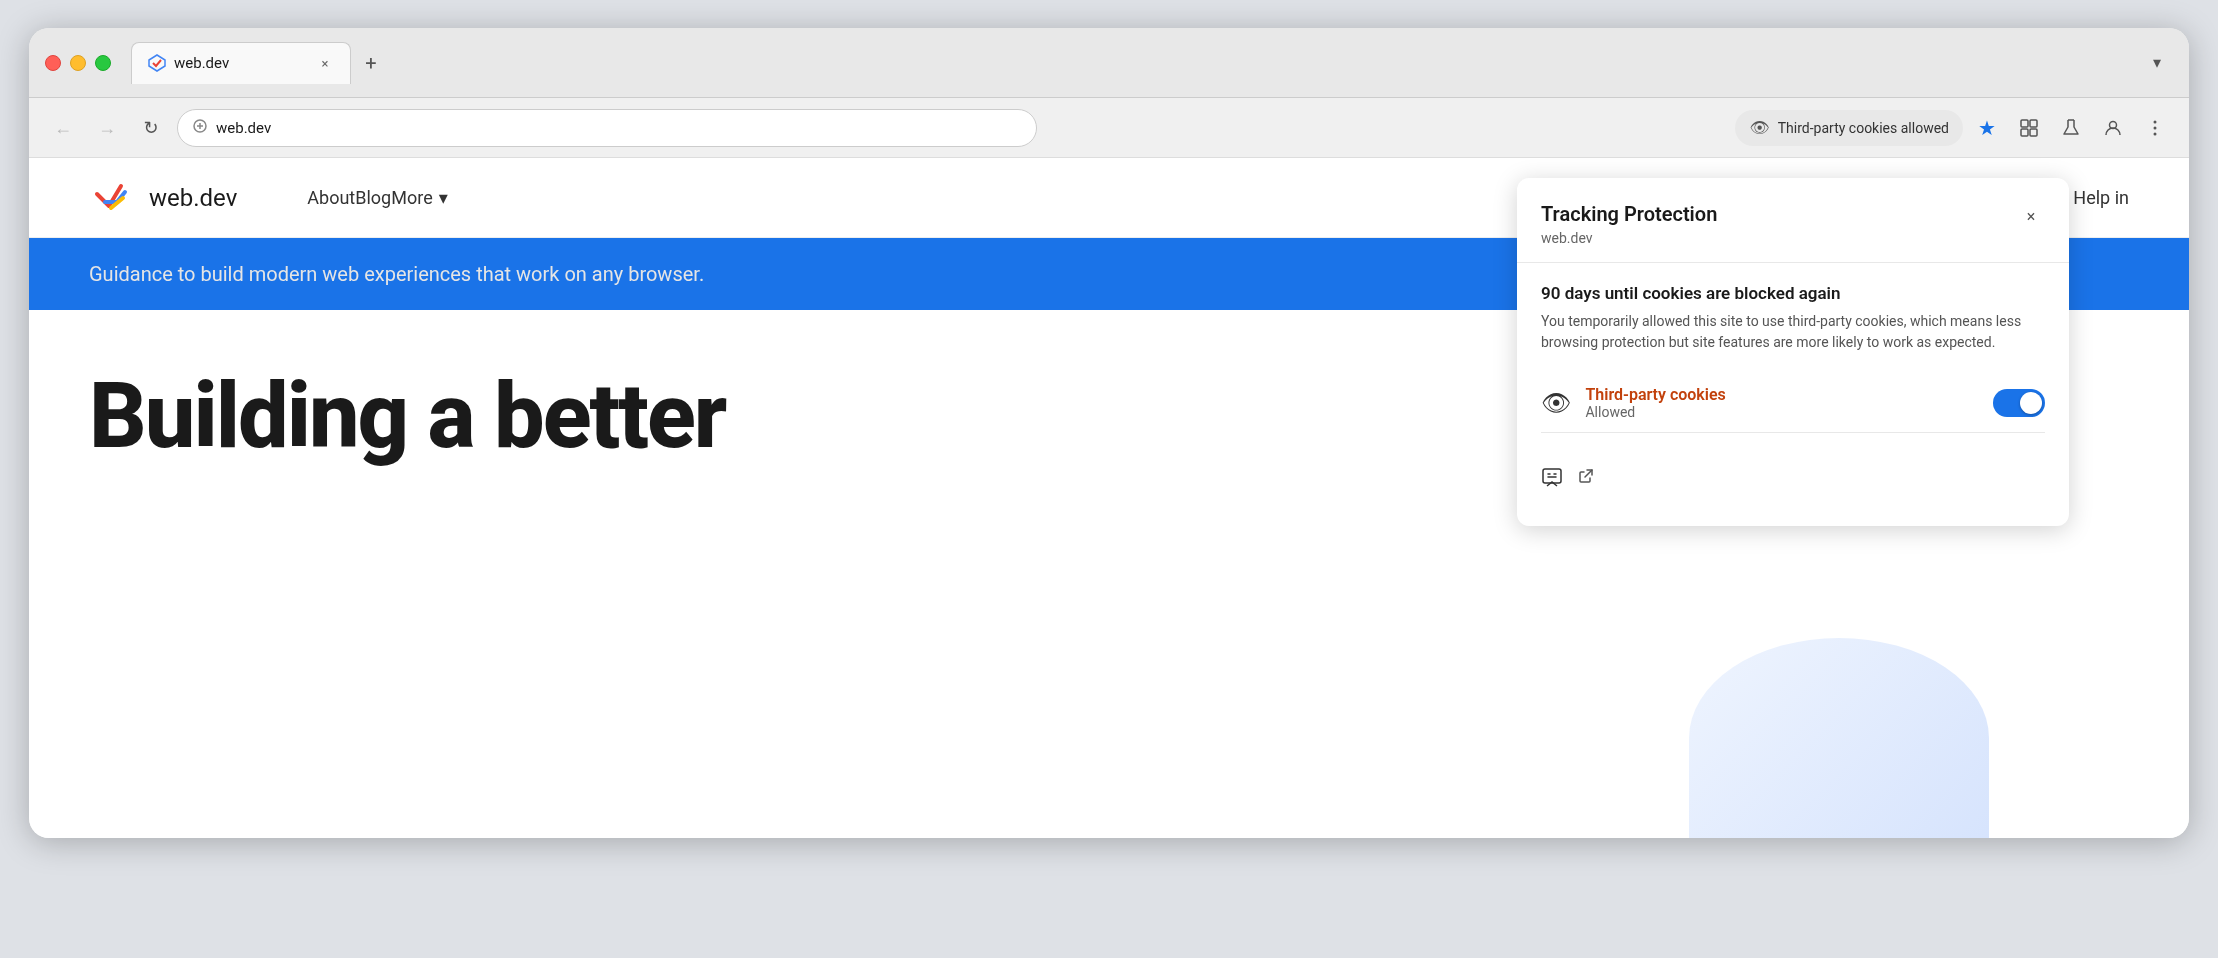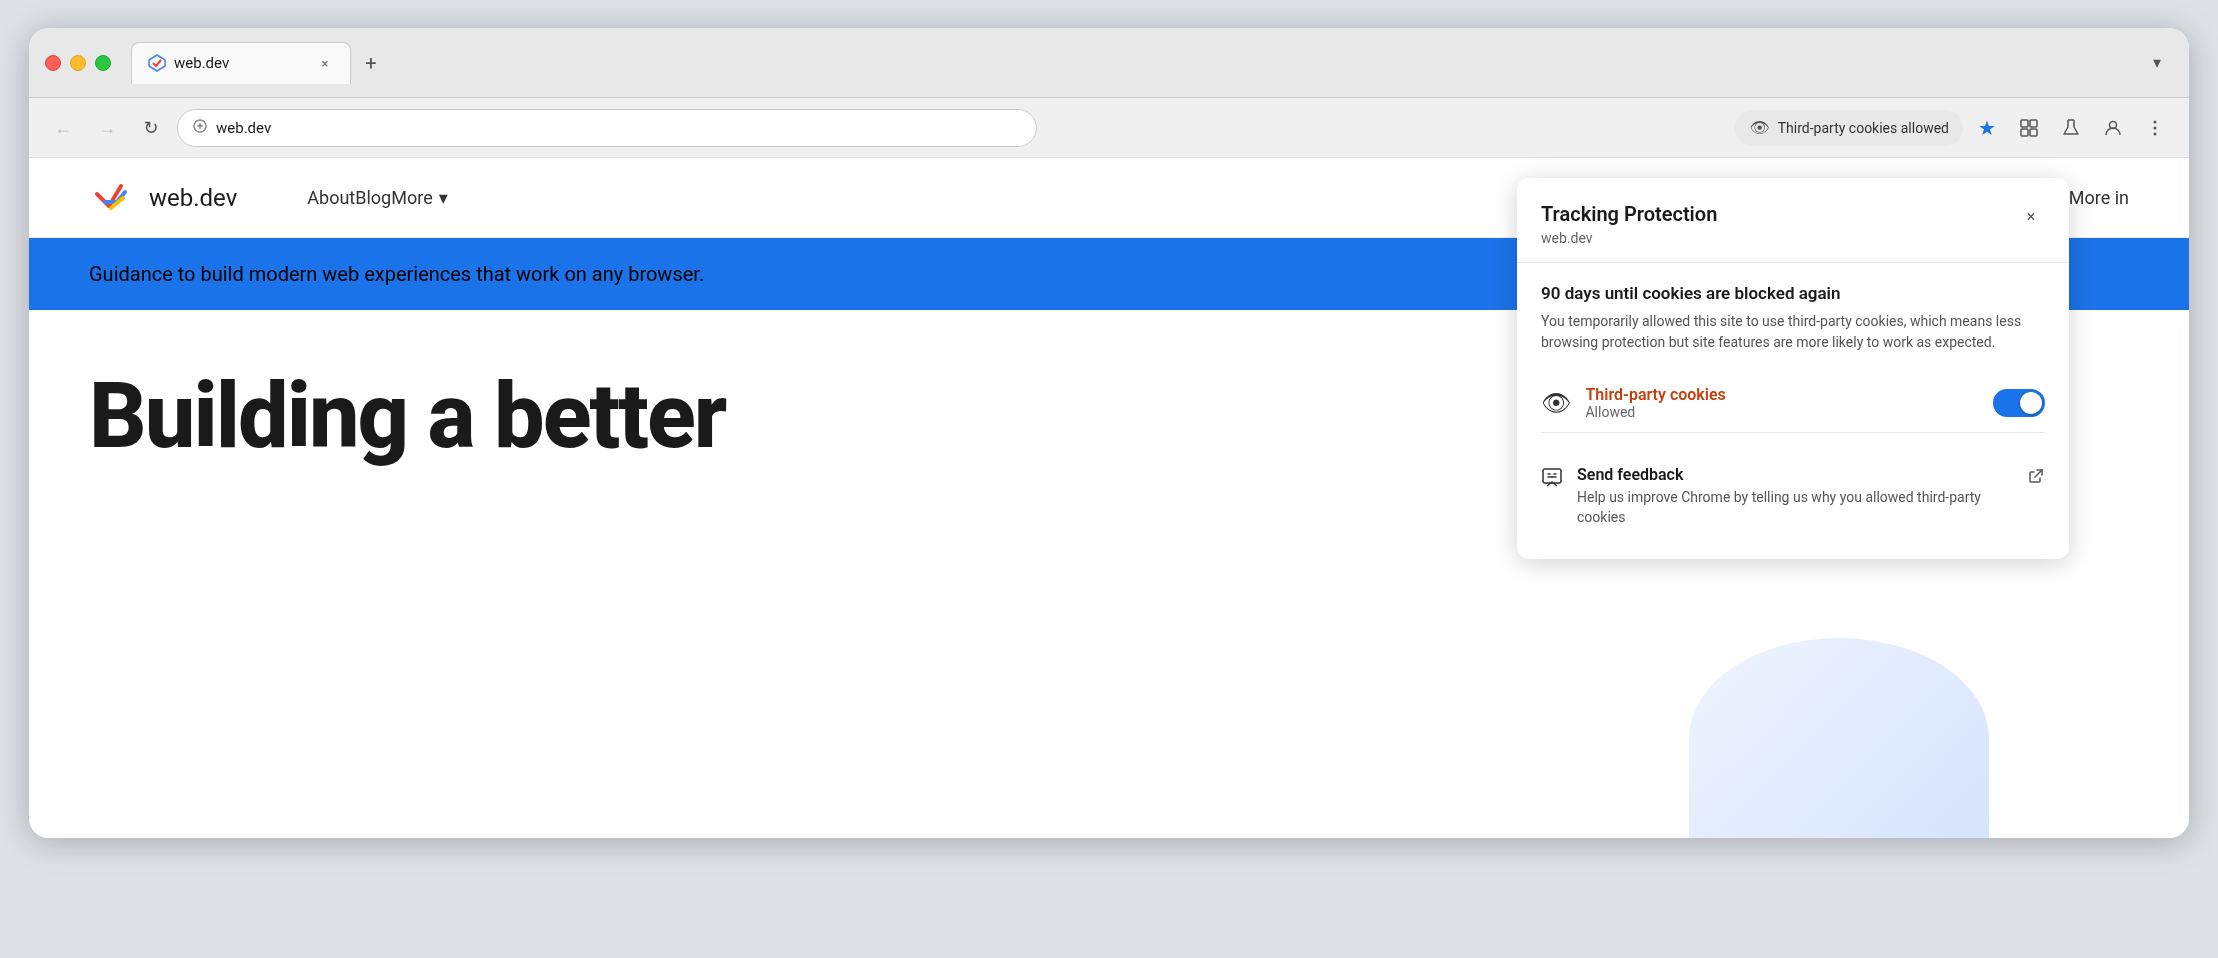"More in" div.signin-btn { text: More -> Help }
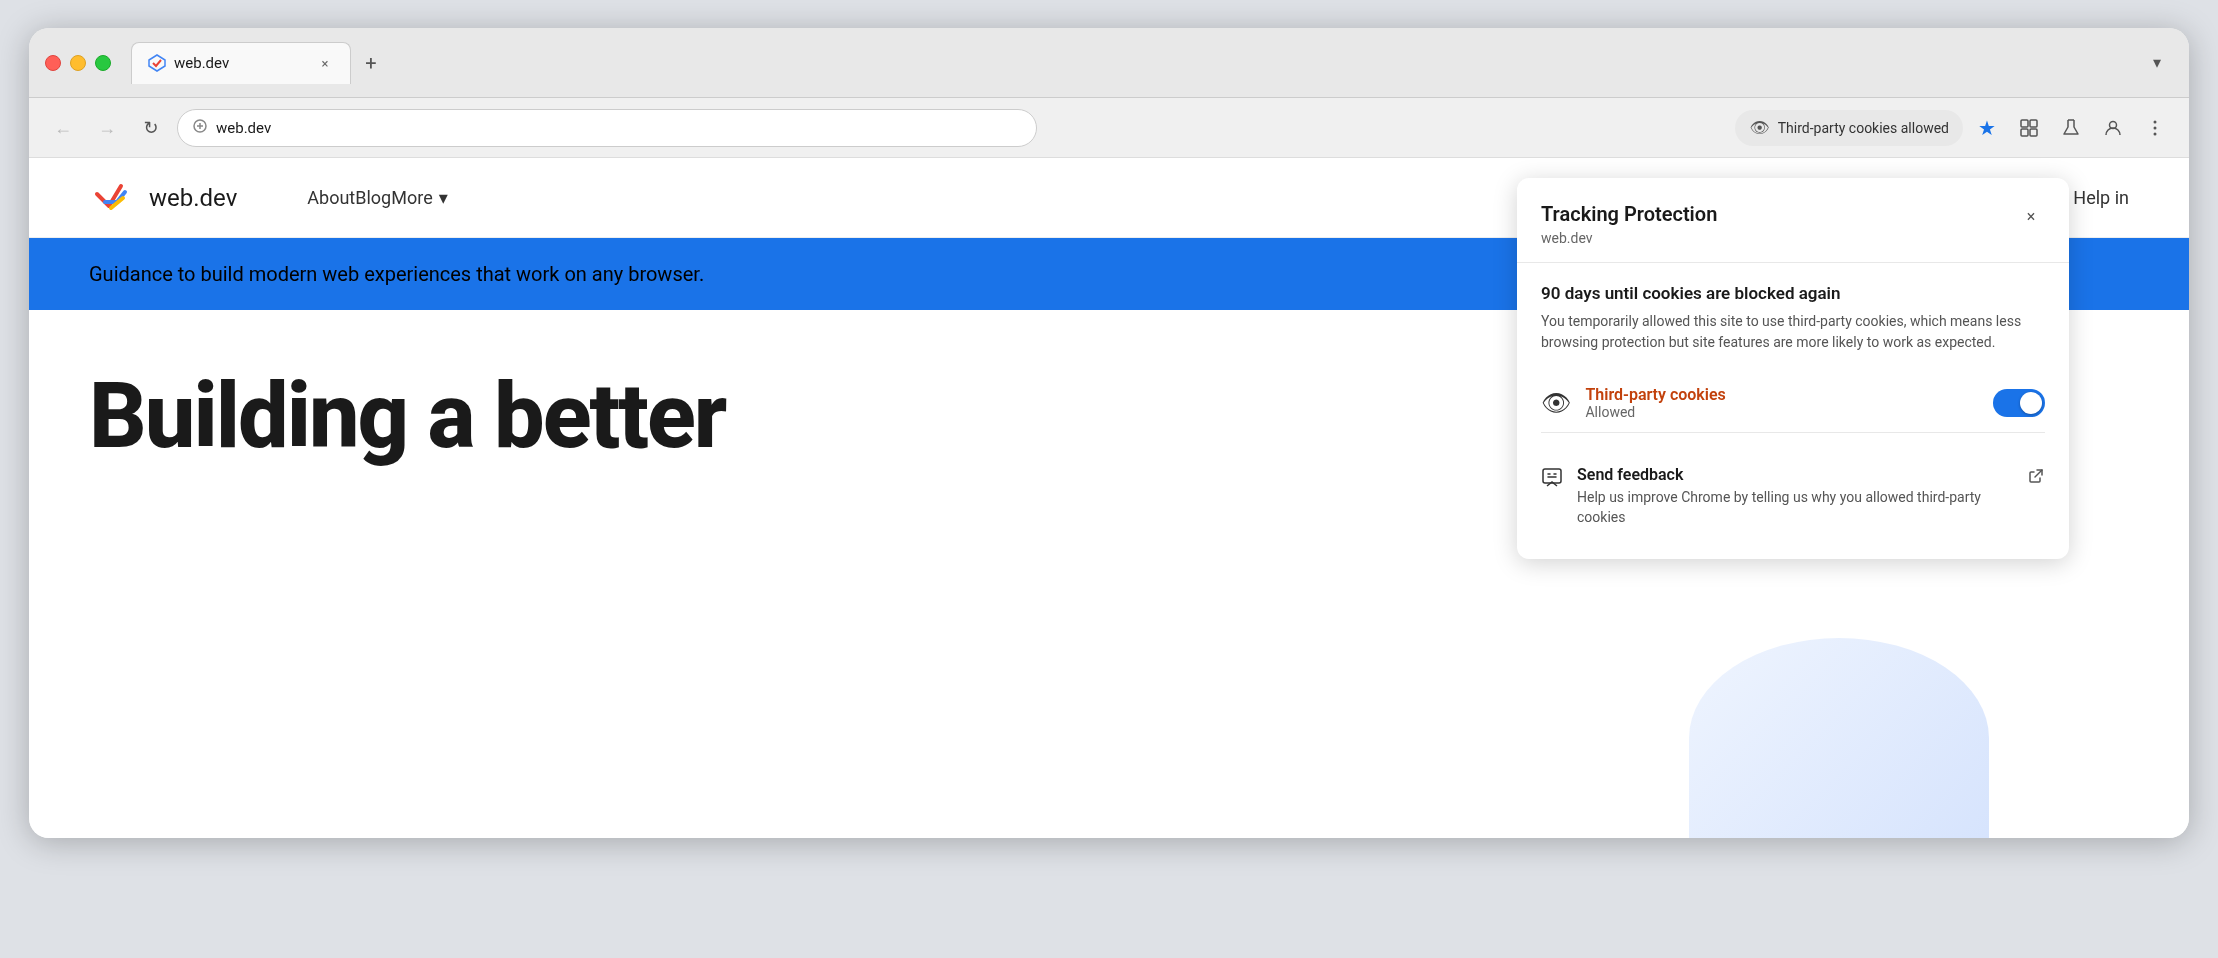"Guidance to build modern web" .hero-banner { color: #000000 -> #e5e5e5 }
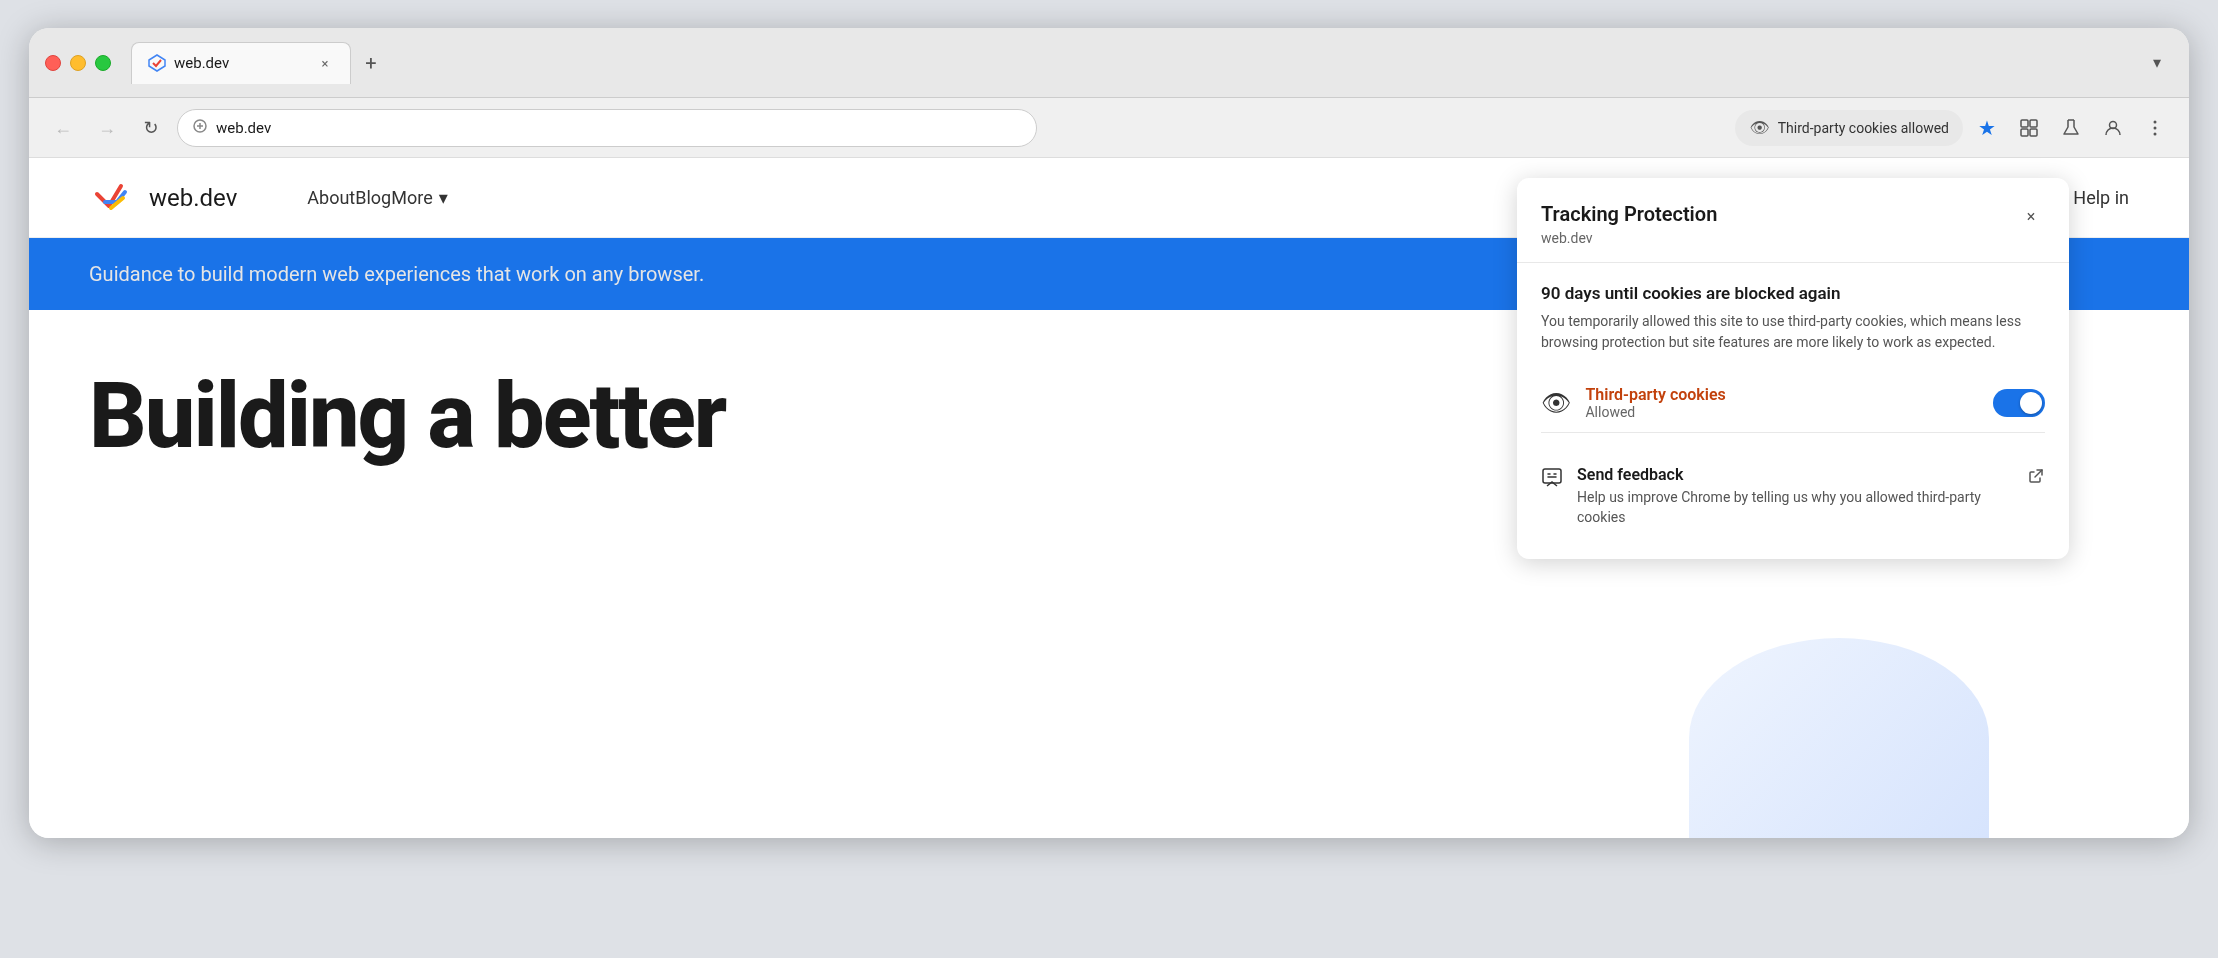"Send feedback" div.feedback-info { html: <div> <div>Send feedback</div> <div>Help us improve Chrome by telling us why you allowed third-party cookies</div> </div> -> none }
